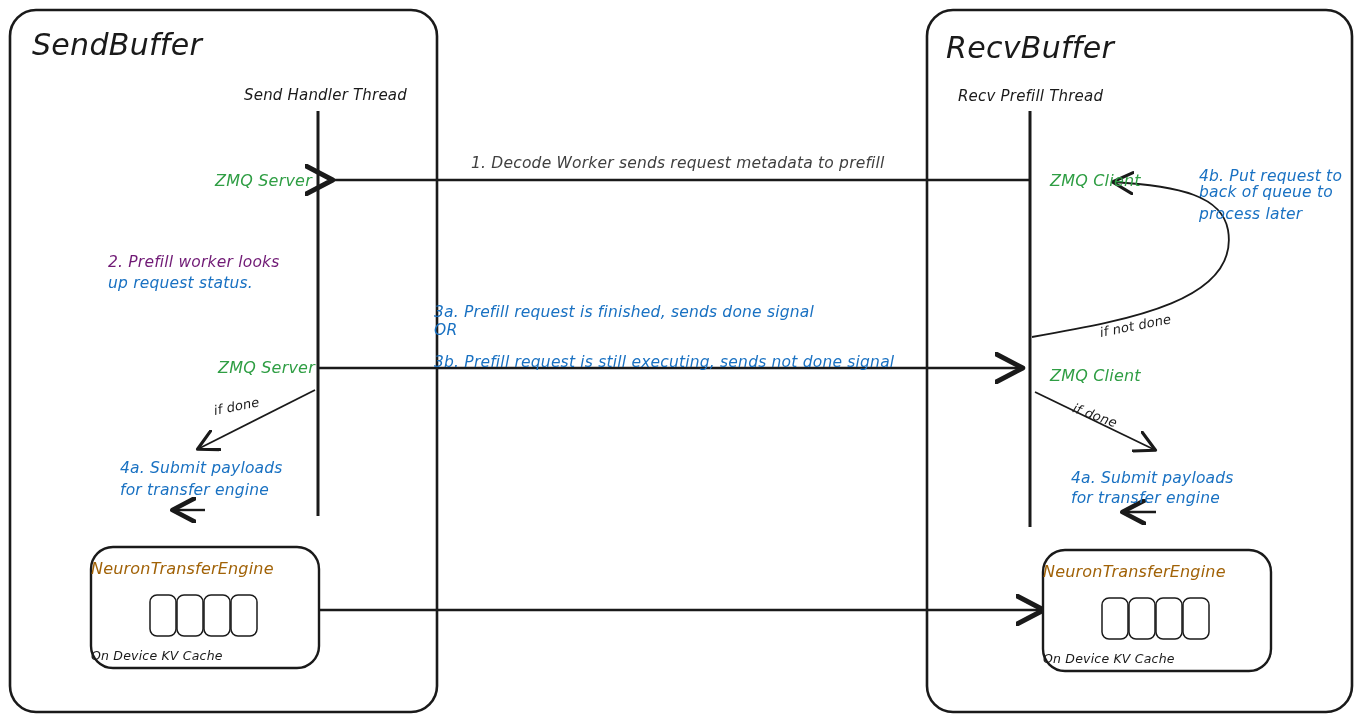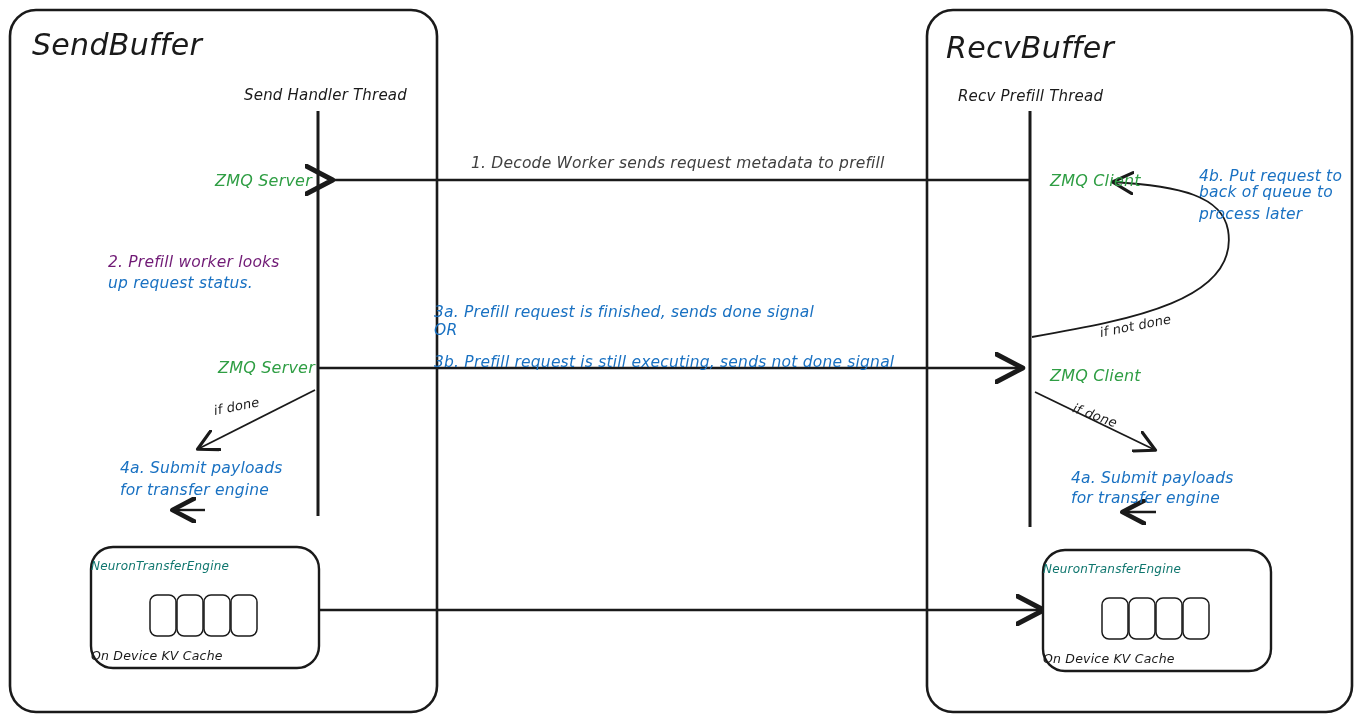"NeuronTransferEngine" .engine-title { color: #0f766e -> #a16207; font-size: 12px -> 16px }
